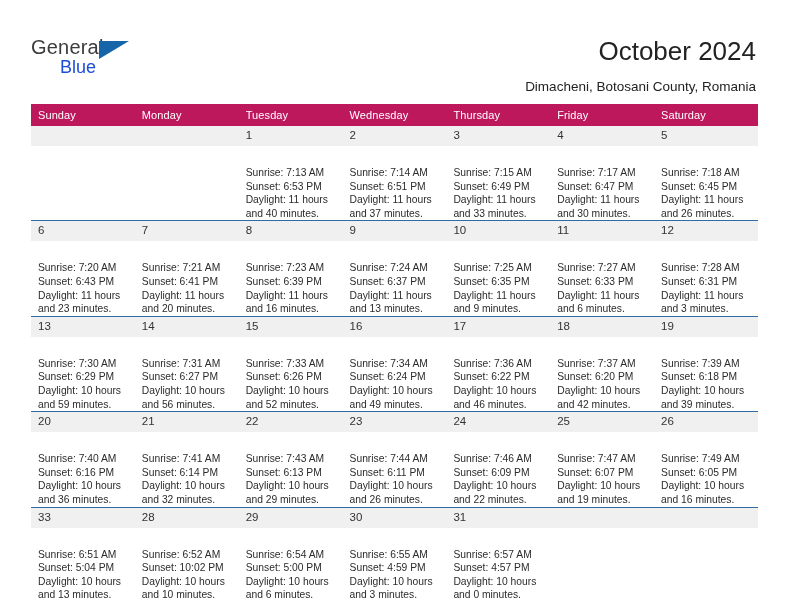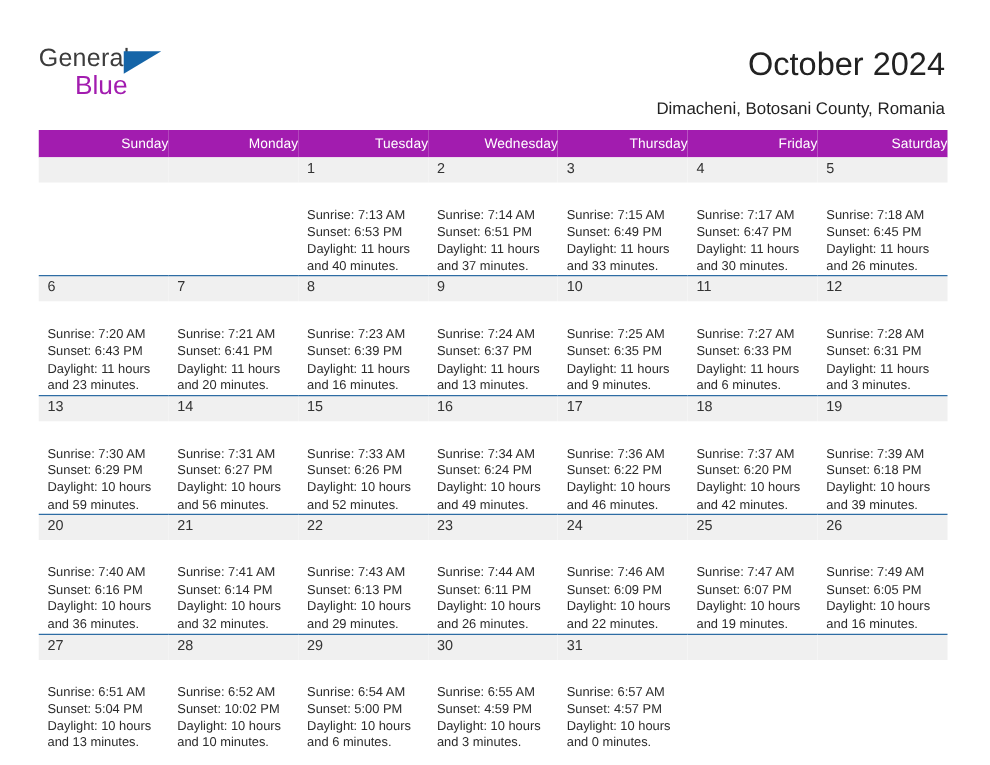"Blue" .logo-blue { color: #a21caf -> #1d4ed8; font-size: 21px -> 18px }
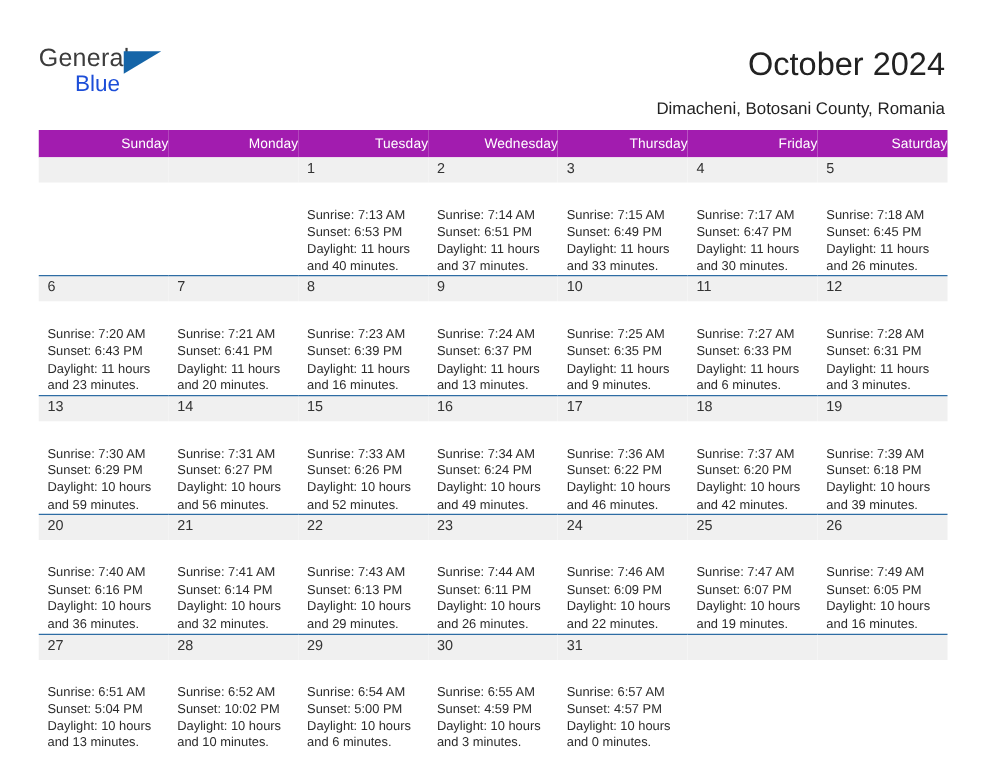"Sunday" thead th { background: #a21caf -> #be185d; text-align: right -> left }
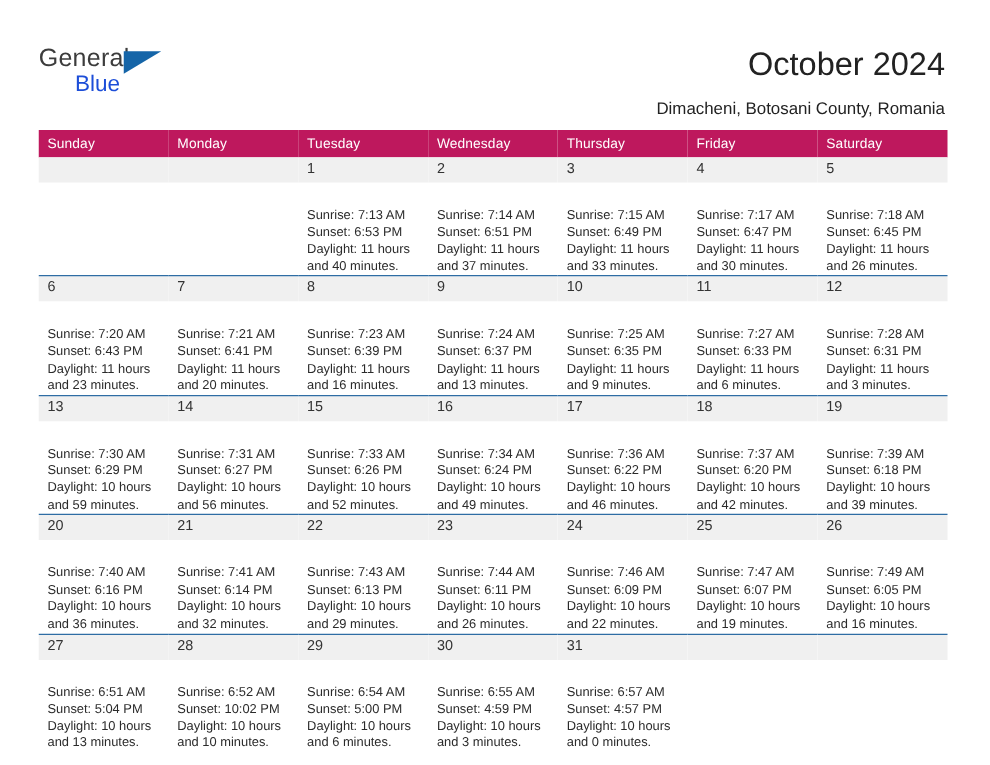"27" div.daynum { text: 27 -> 33 }
